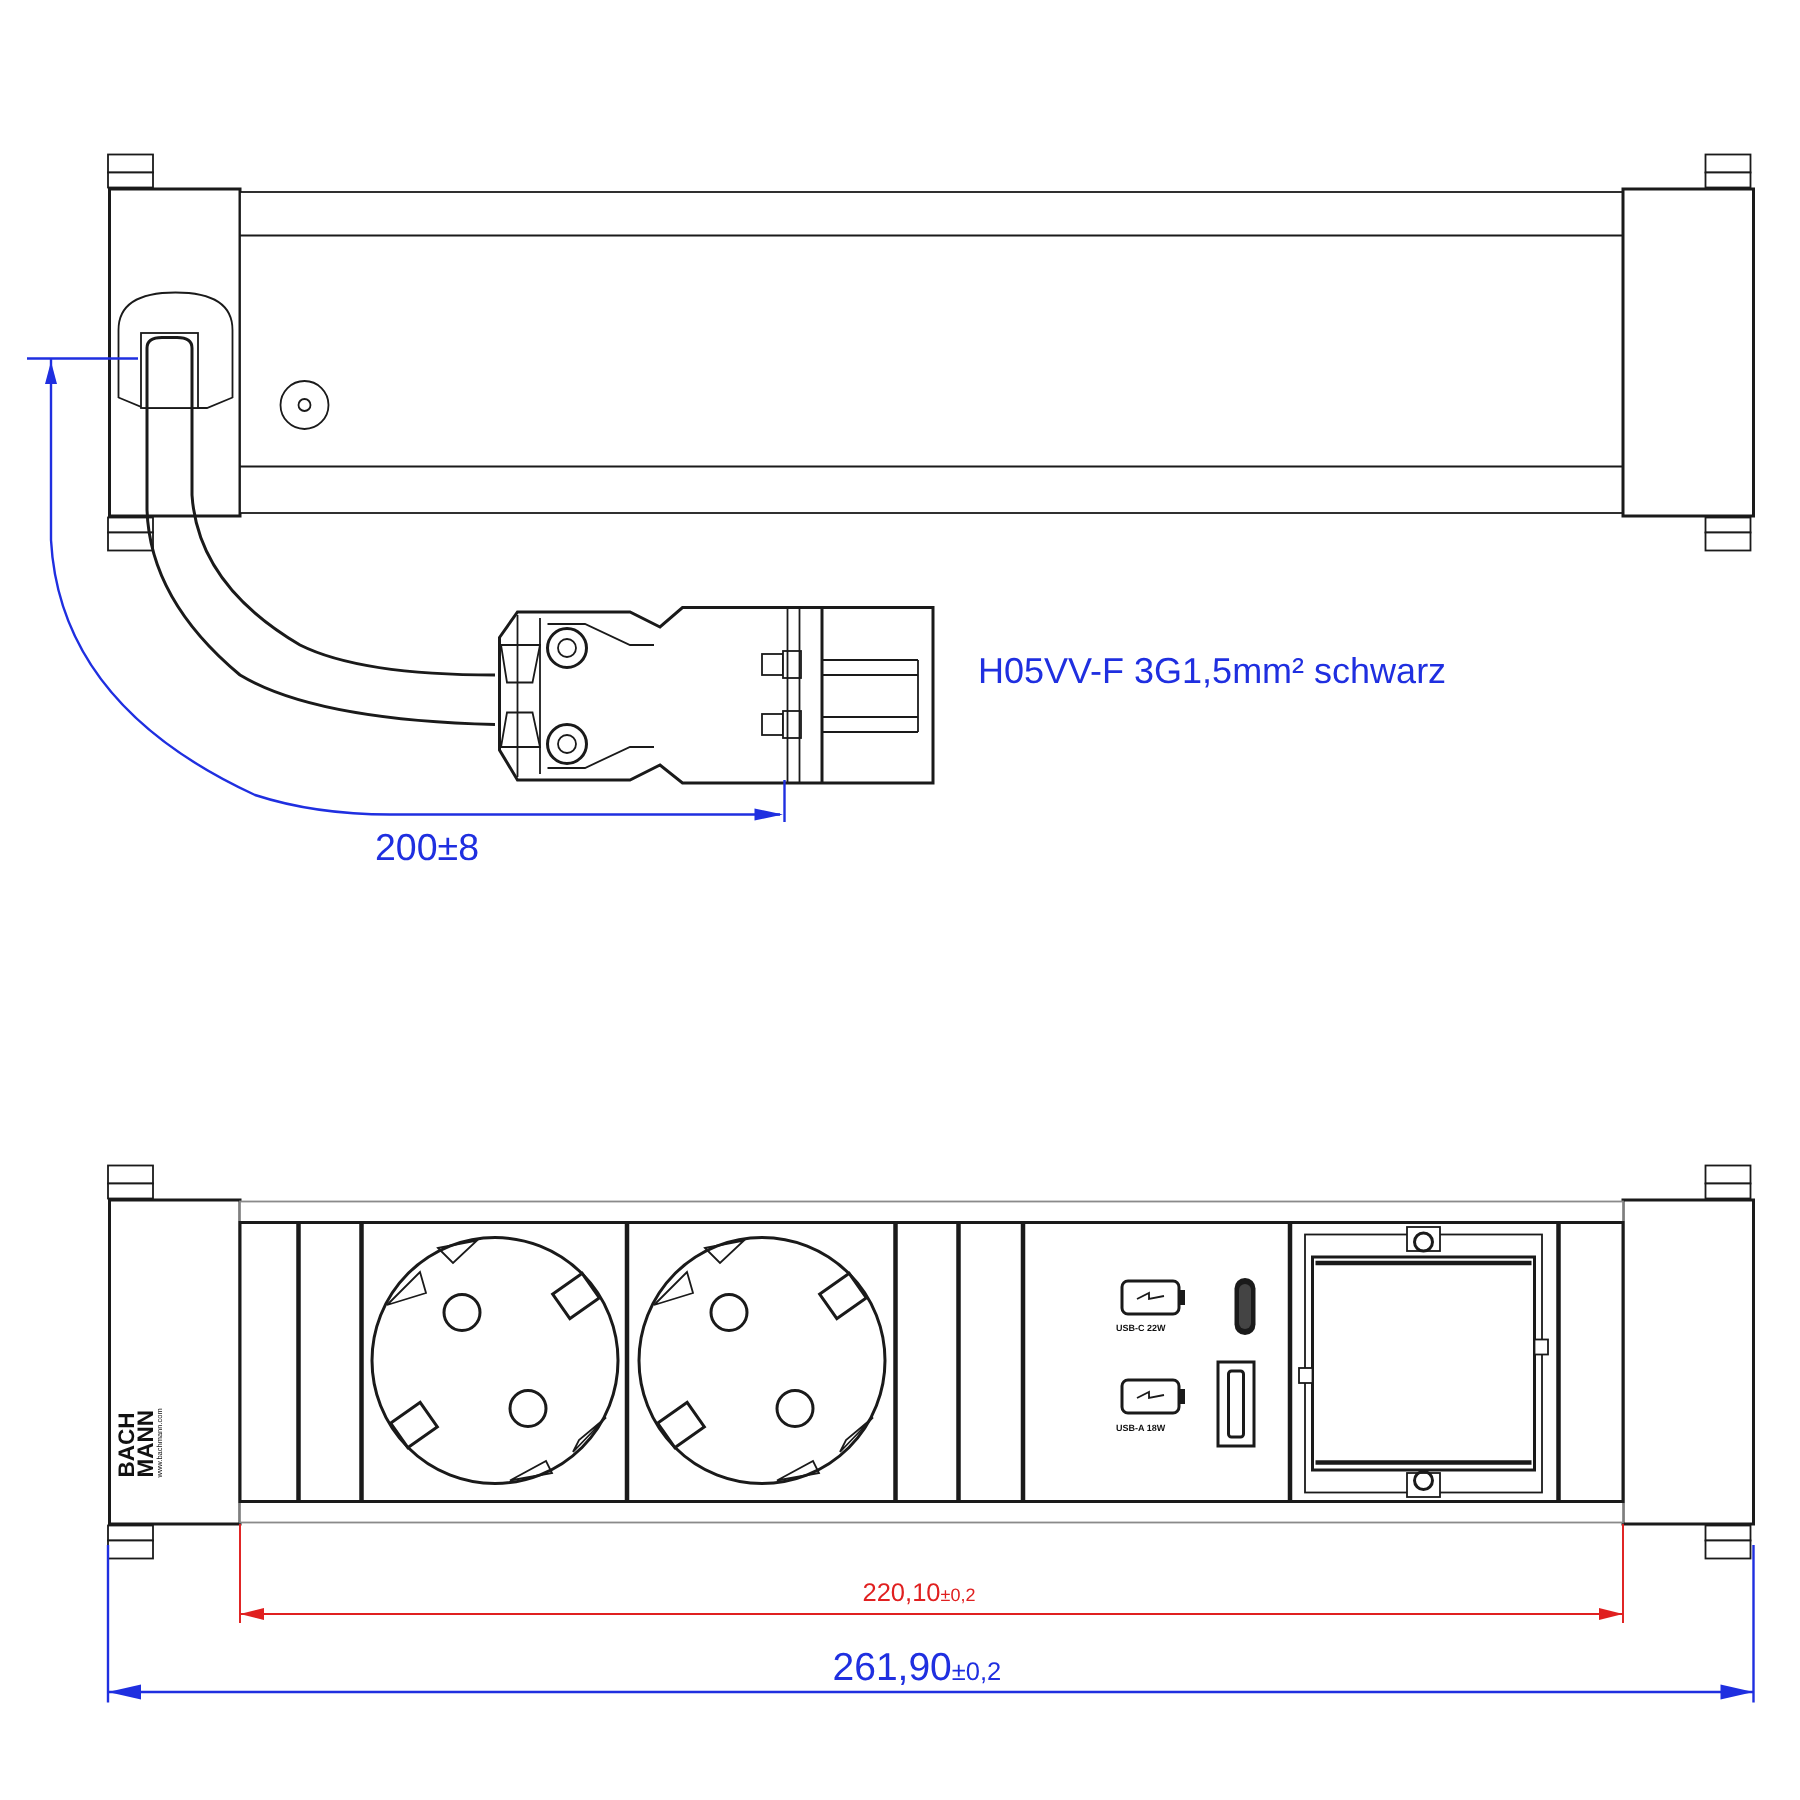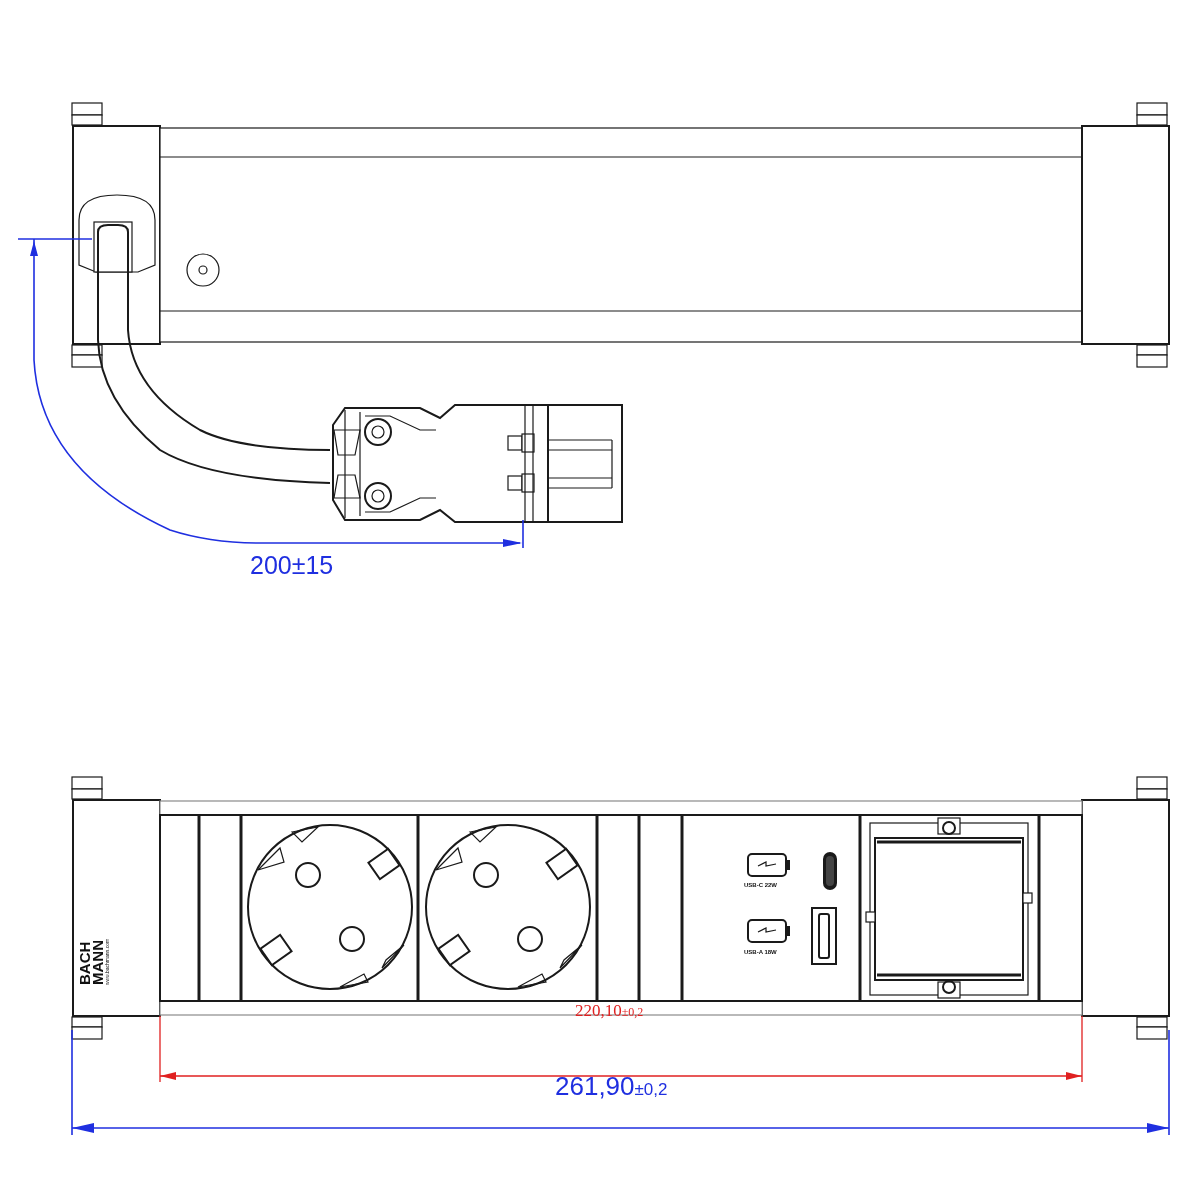"H05VV-F 3G1,5mm² schwarz" div { html: none -> <div>H05VV-F 3G1,5mm² schwarz</div> }
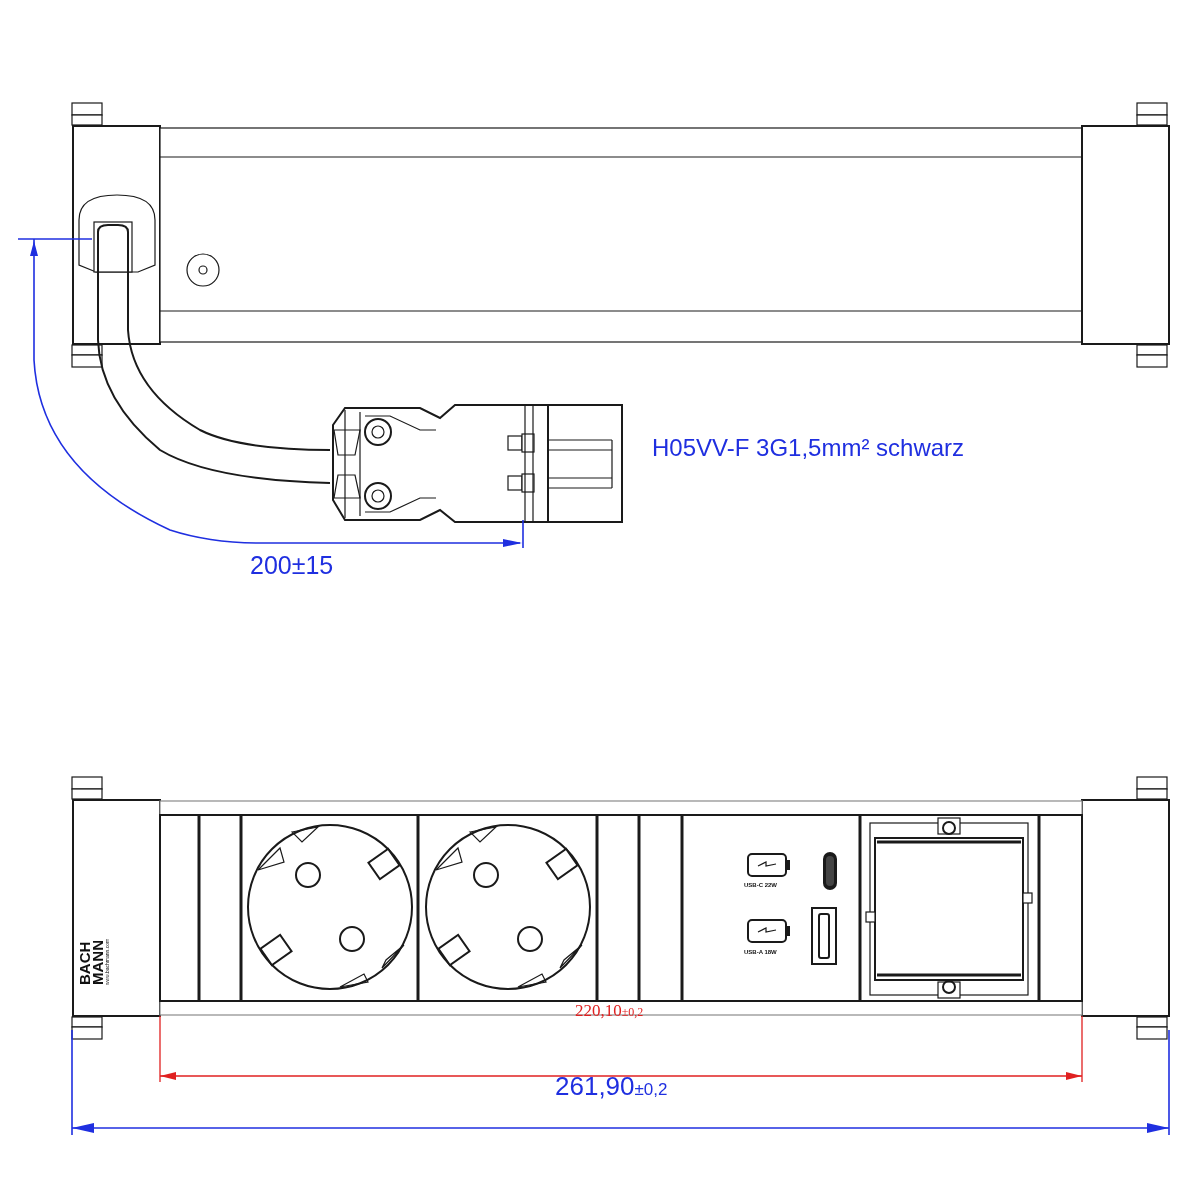"200±15" div.label { text: 15 -> 8 }
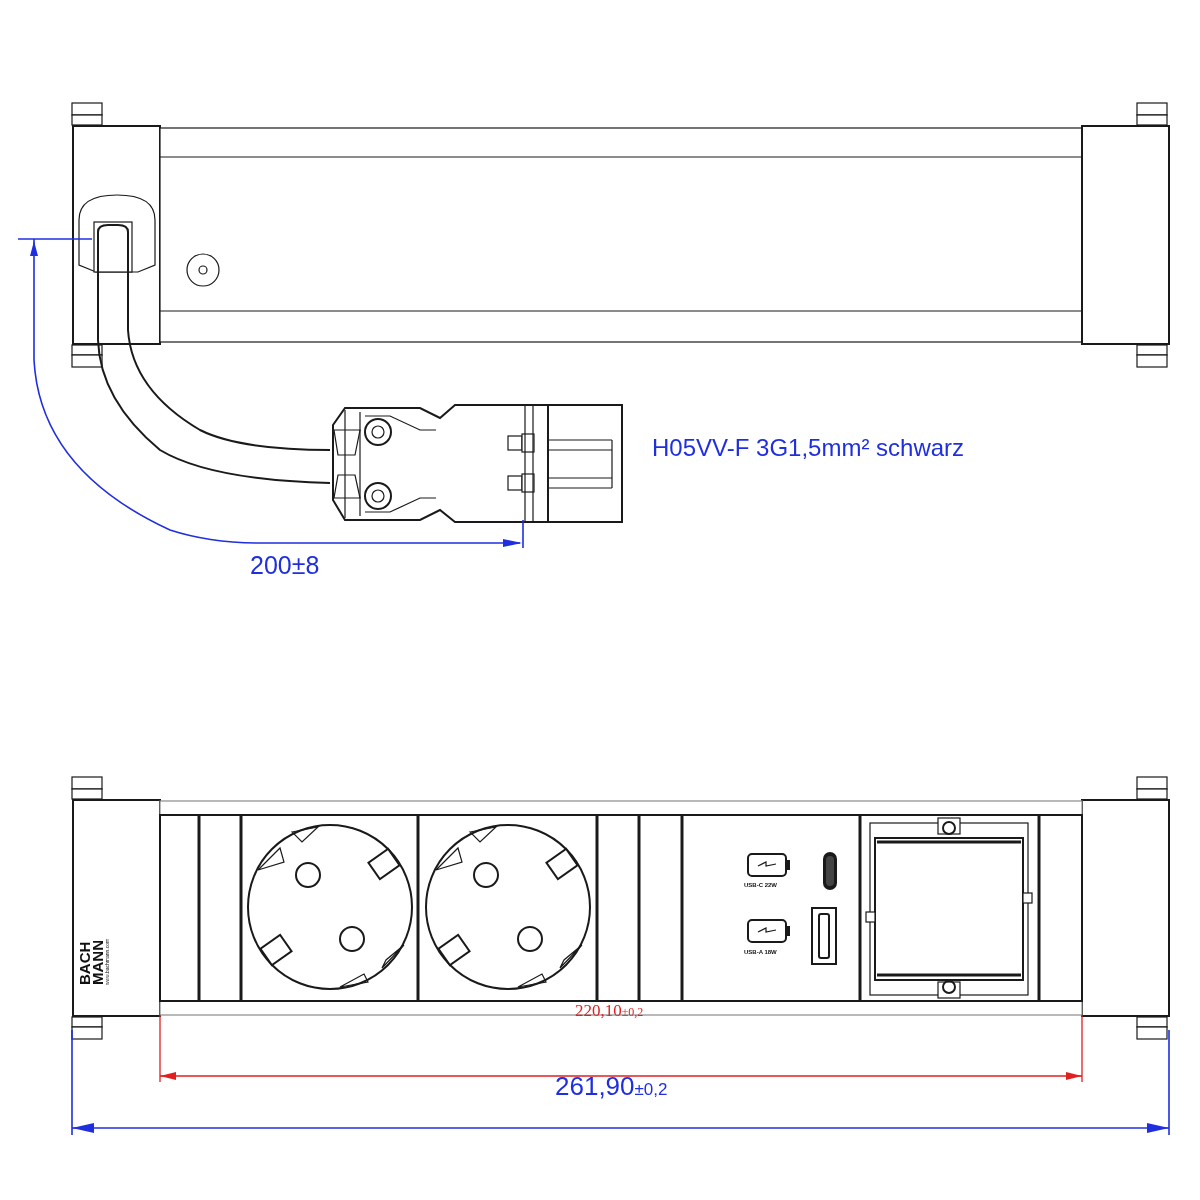"220,10±0,2" div.label { font-family: Liberation Serif, serif -> none; top: 1001px -> 1052px }
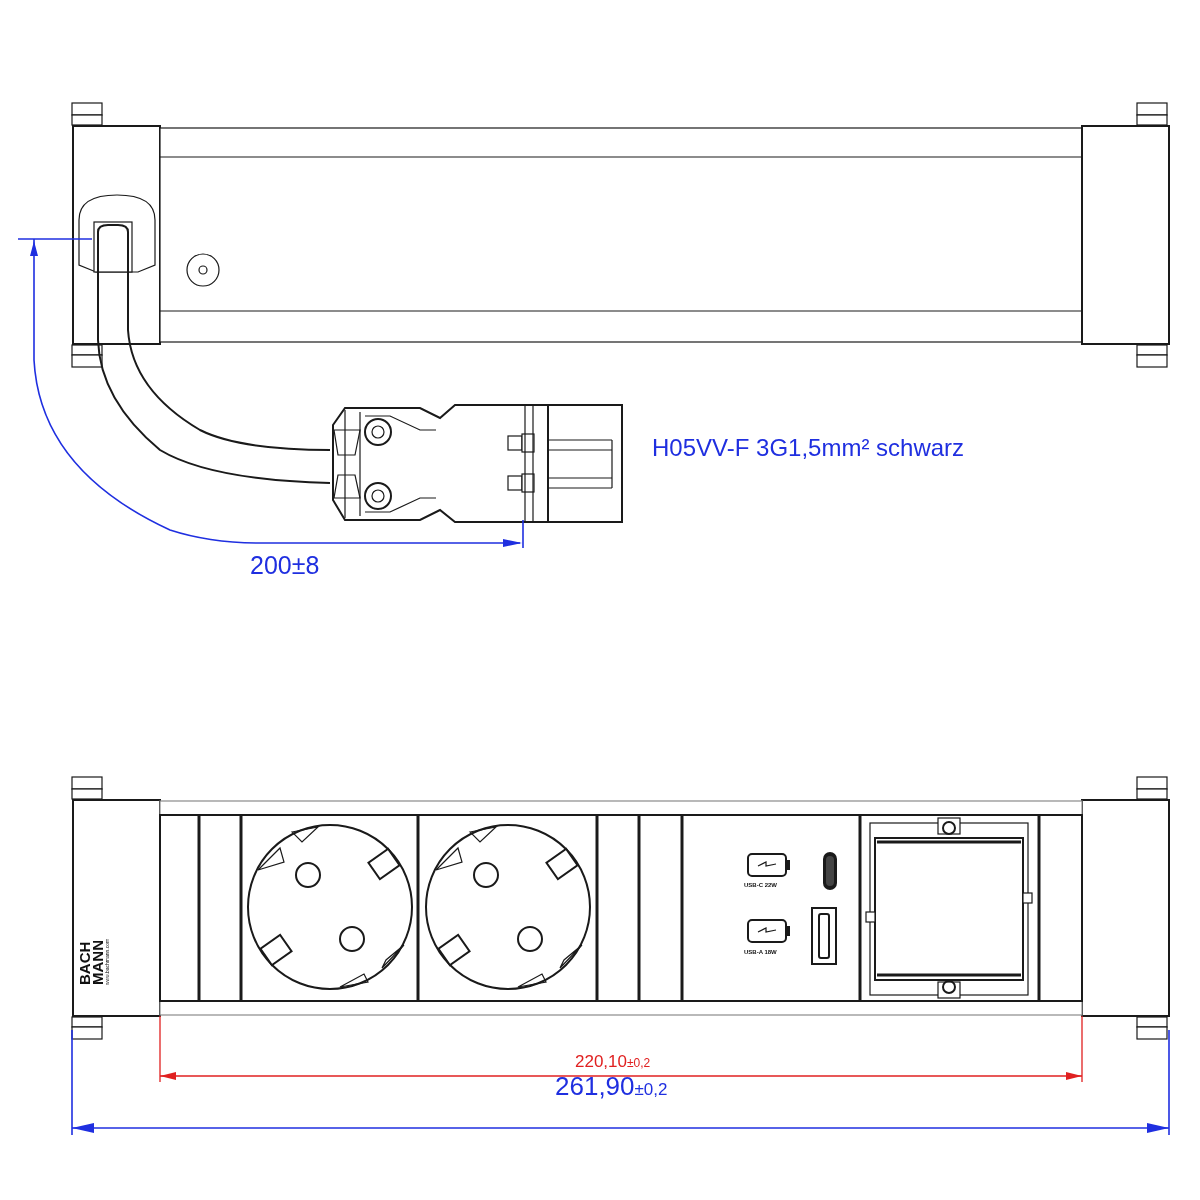"261,90±0,2" div.label { top: 1071px -> 1096px }
